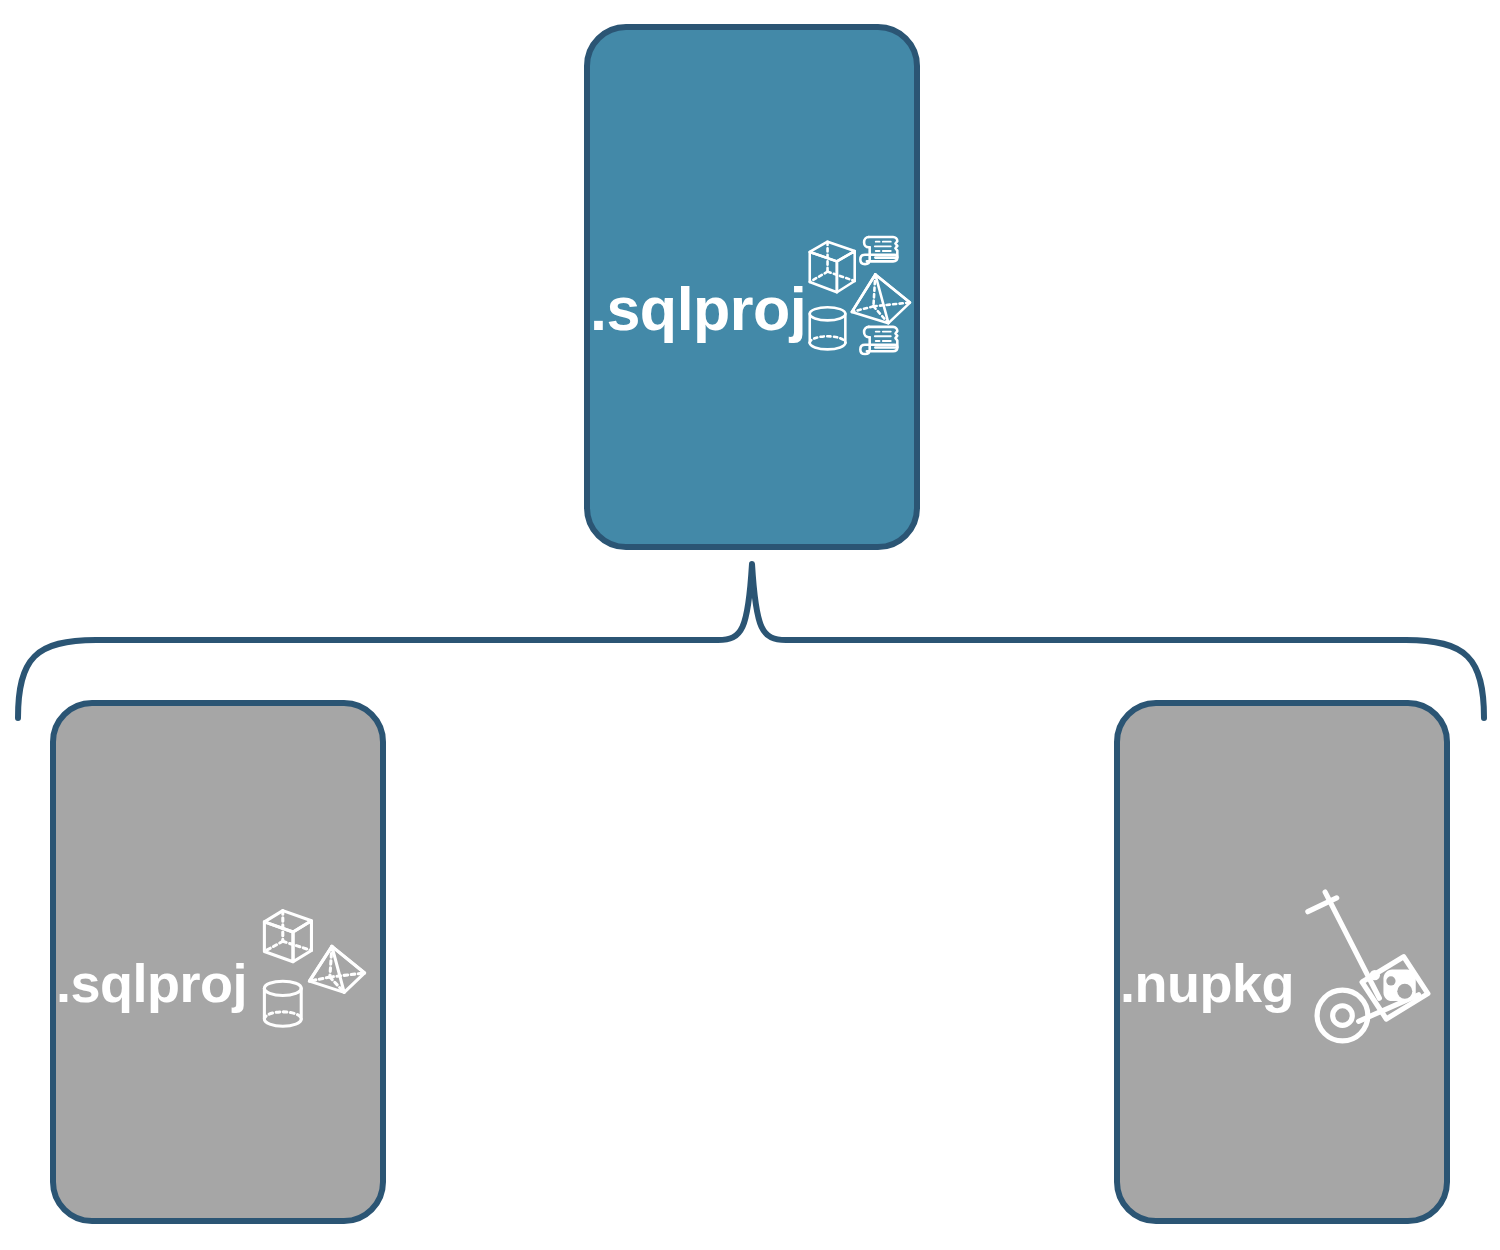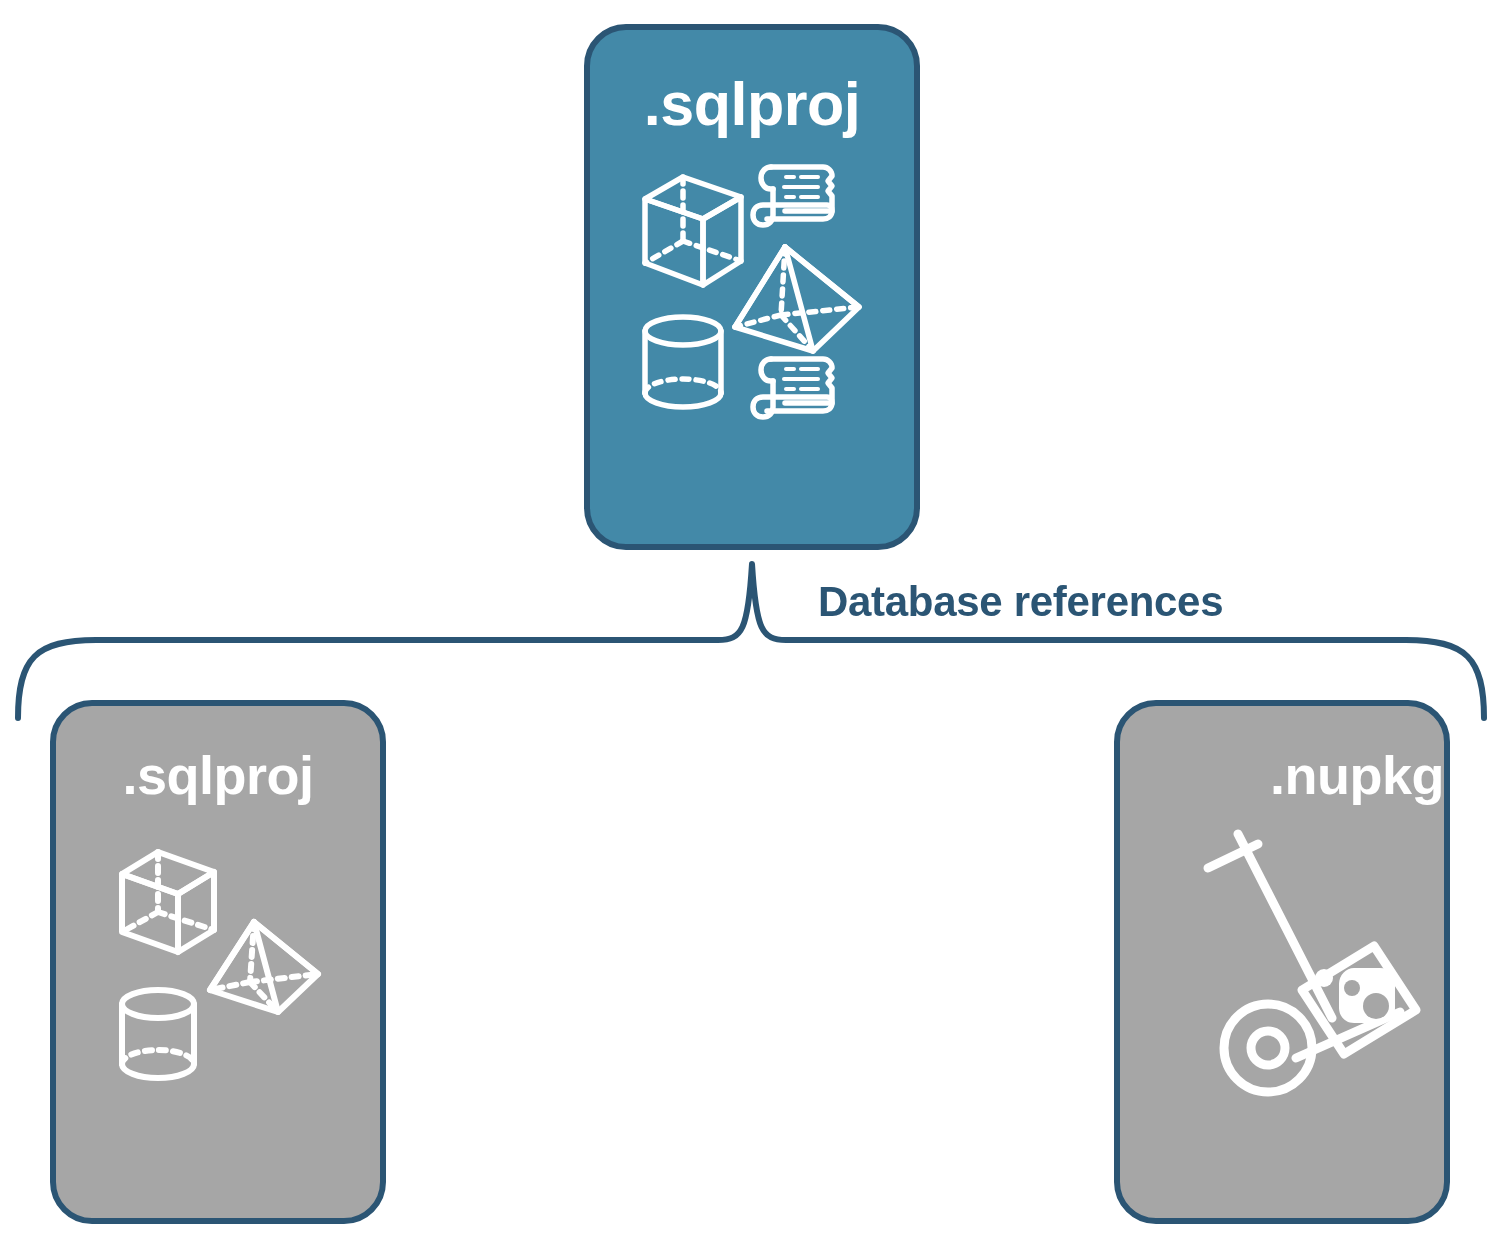".sqlproj" .card { flex-direction: column -> row }
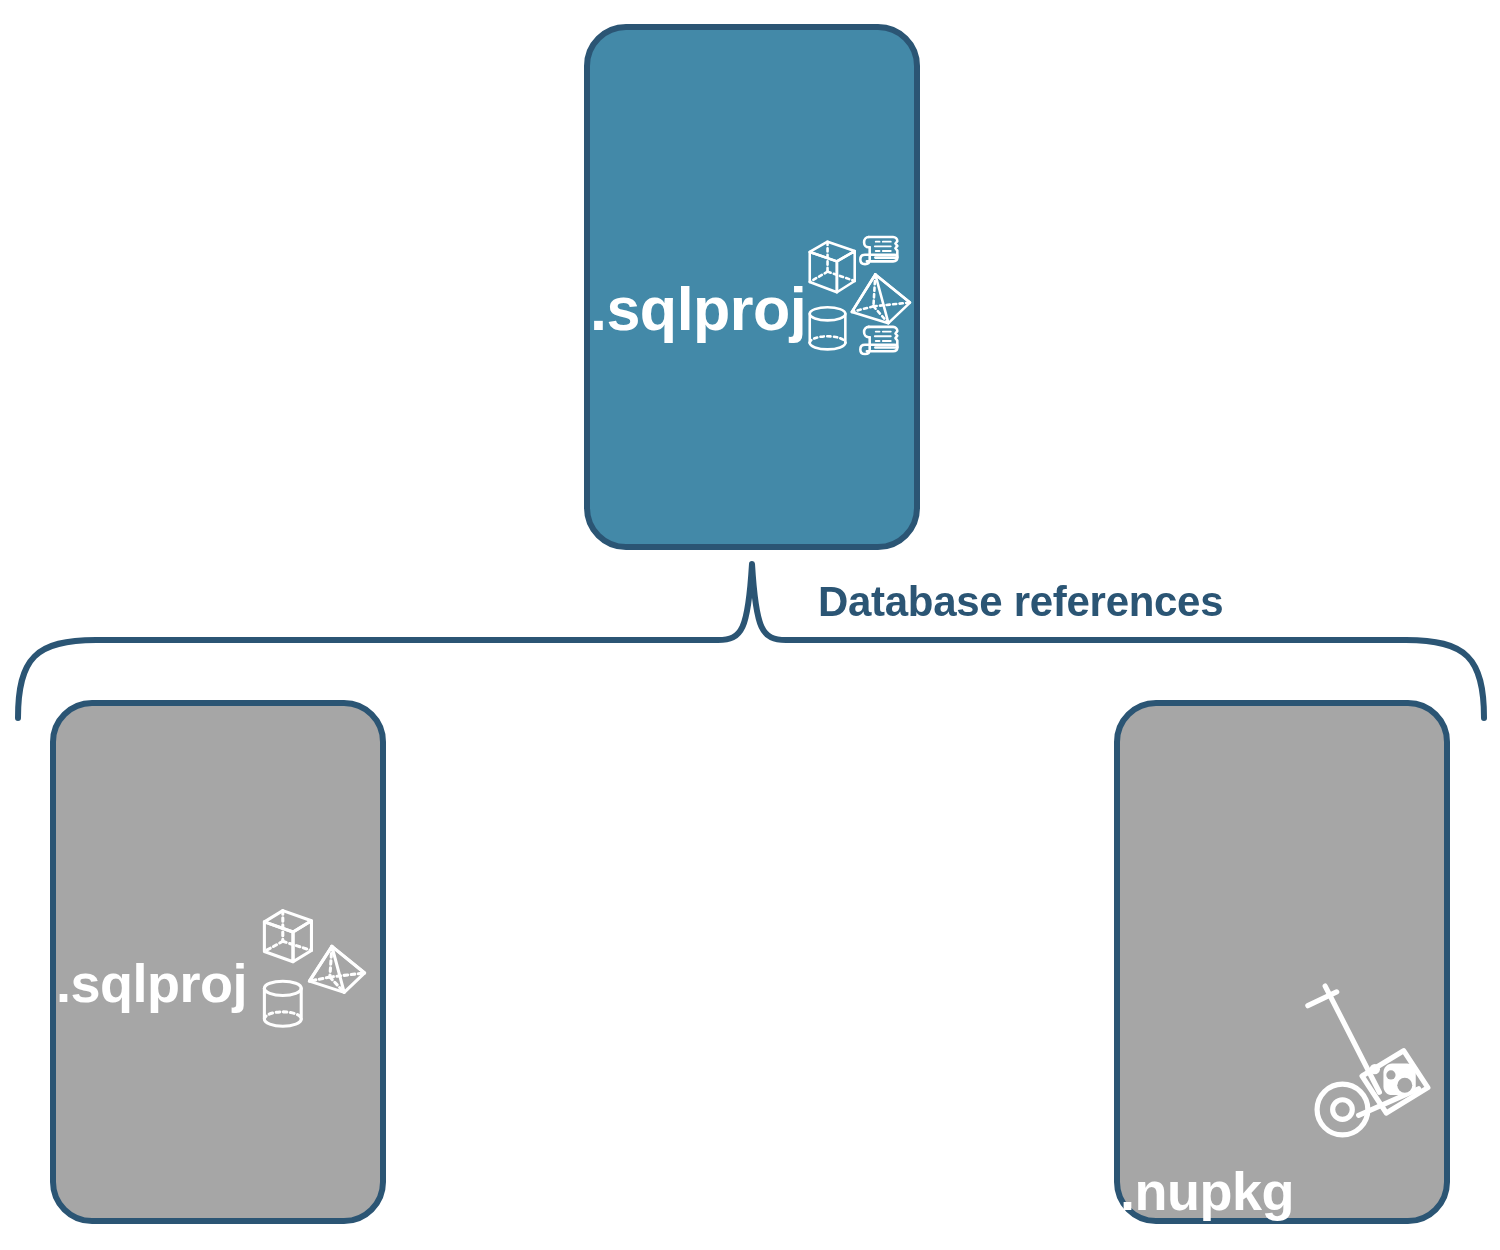"Database references" div { html: <div>Database references</div> -> none }
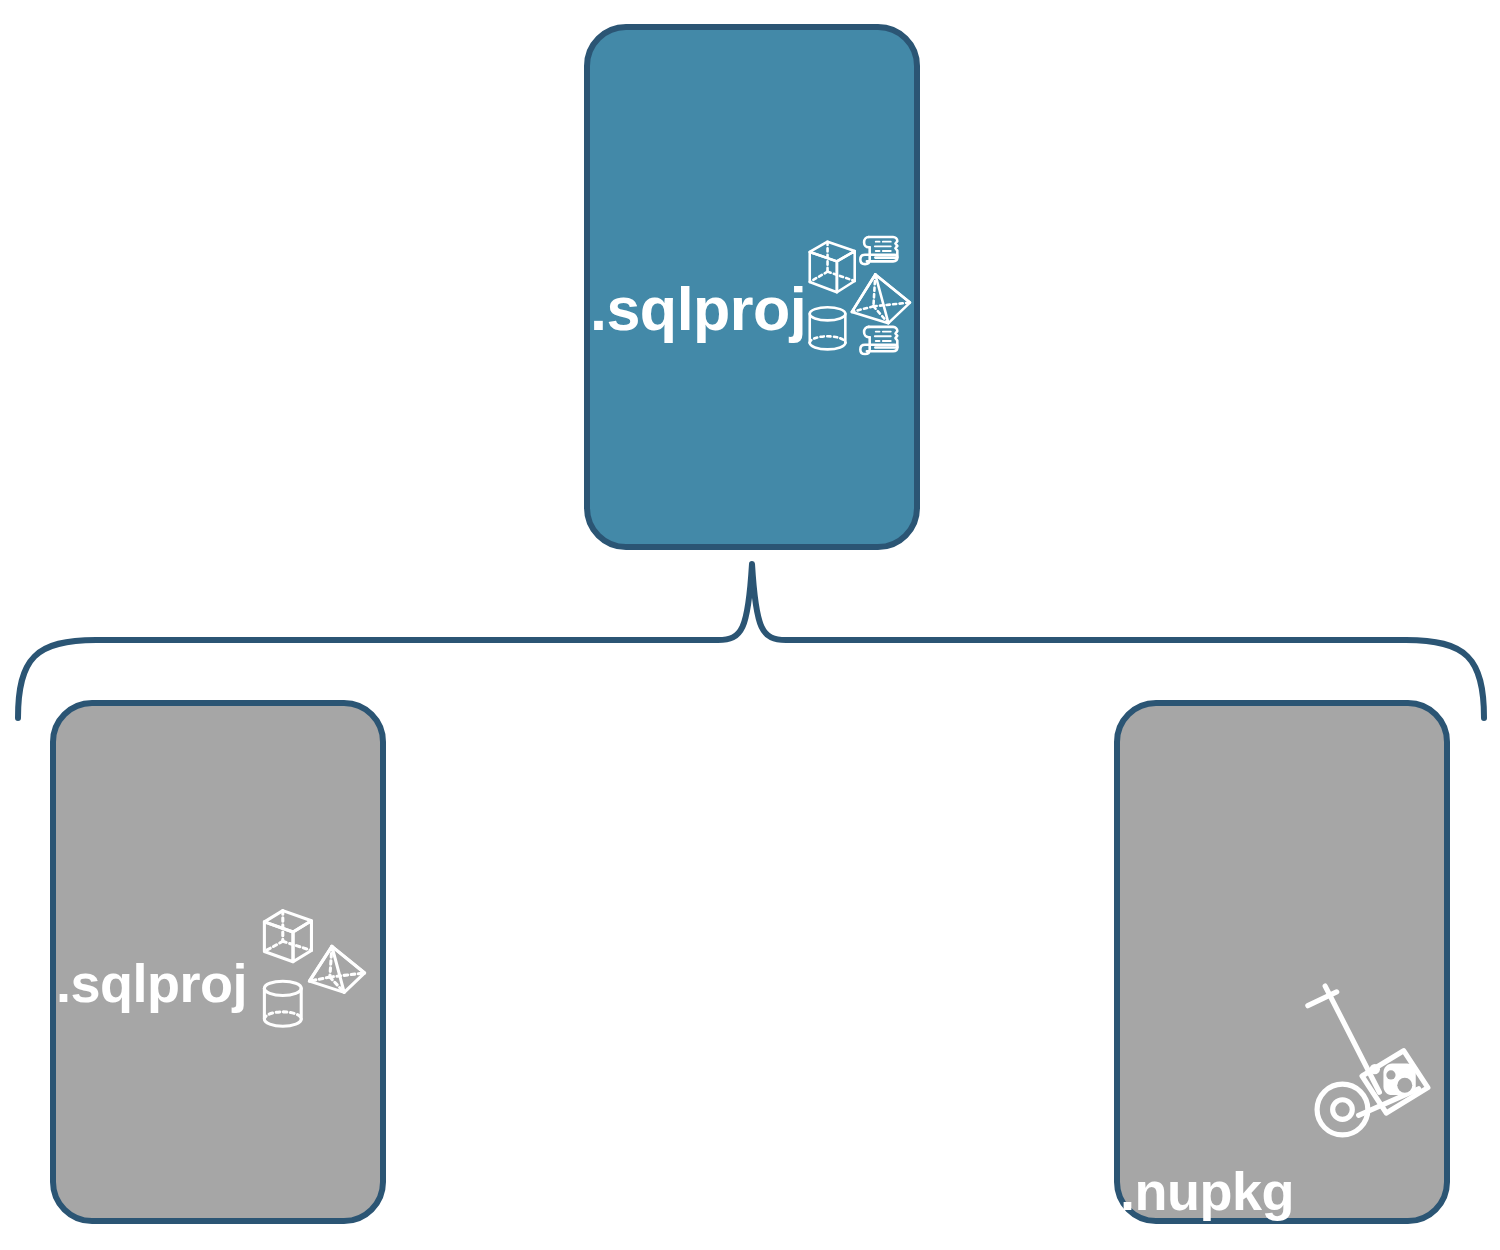".nupkg" #card-nupkg { align-items: flex-end -> none }
